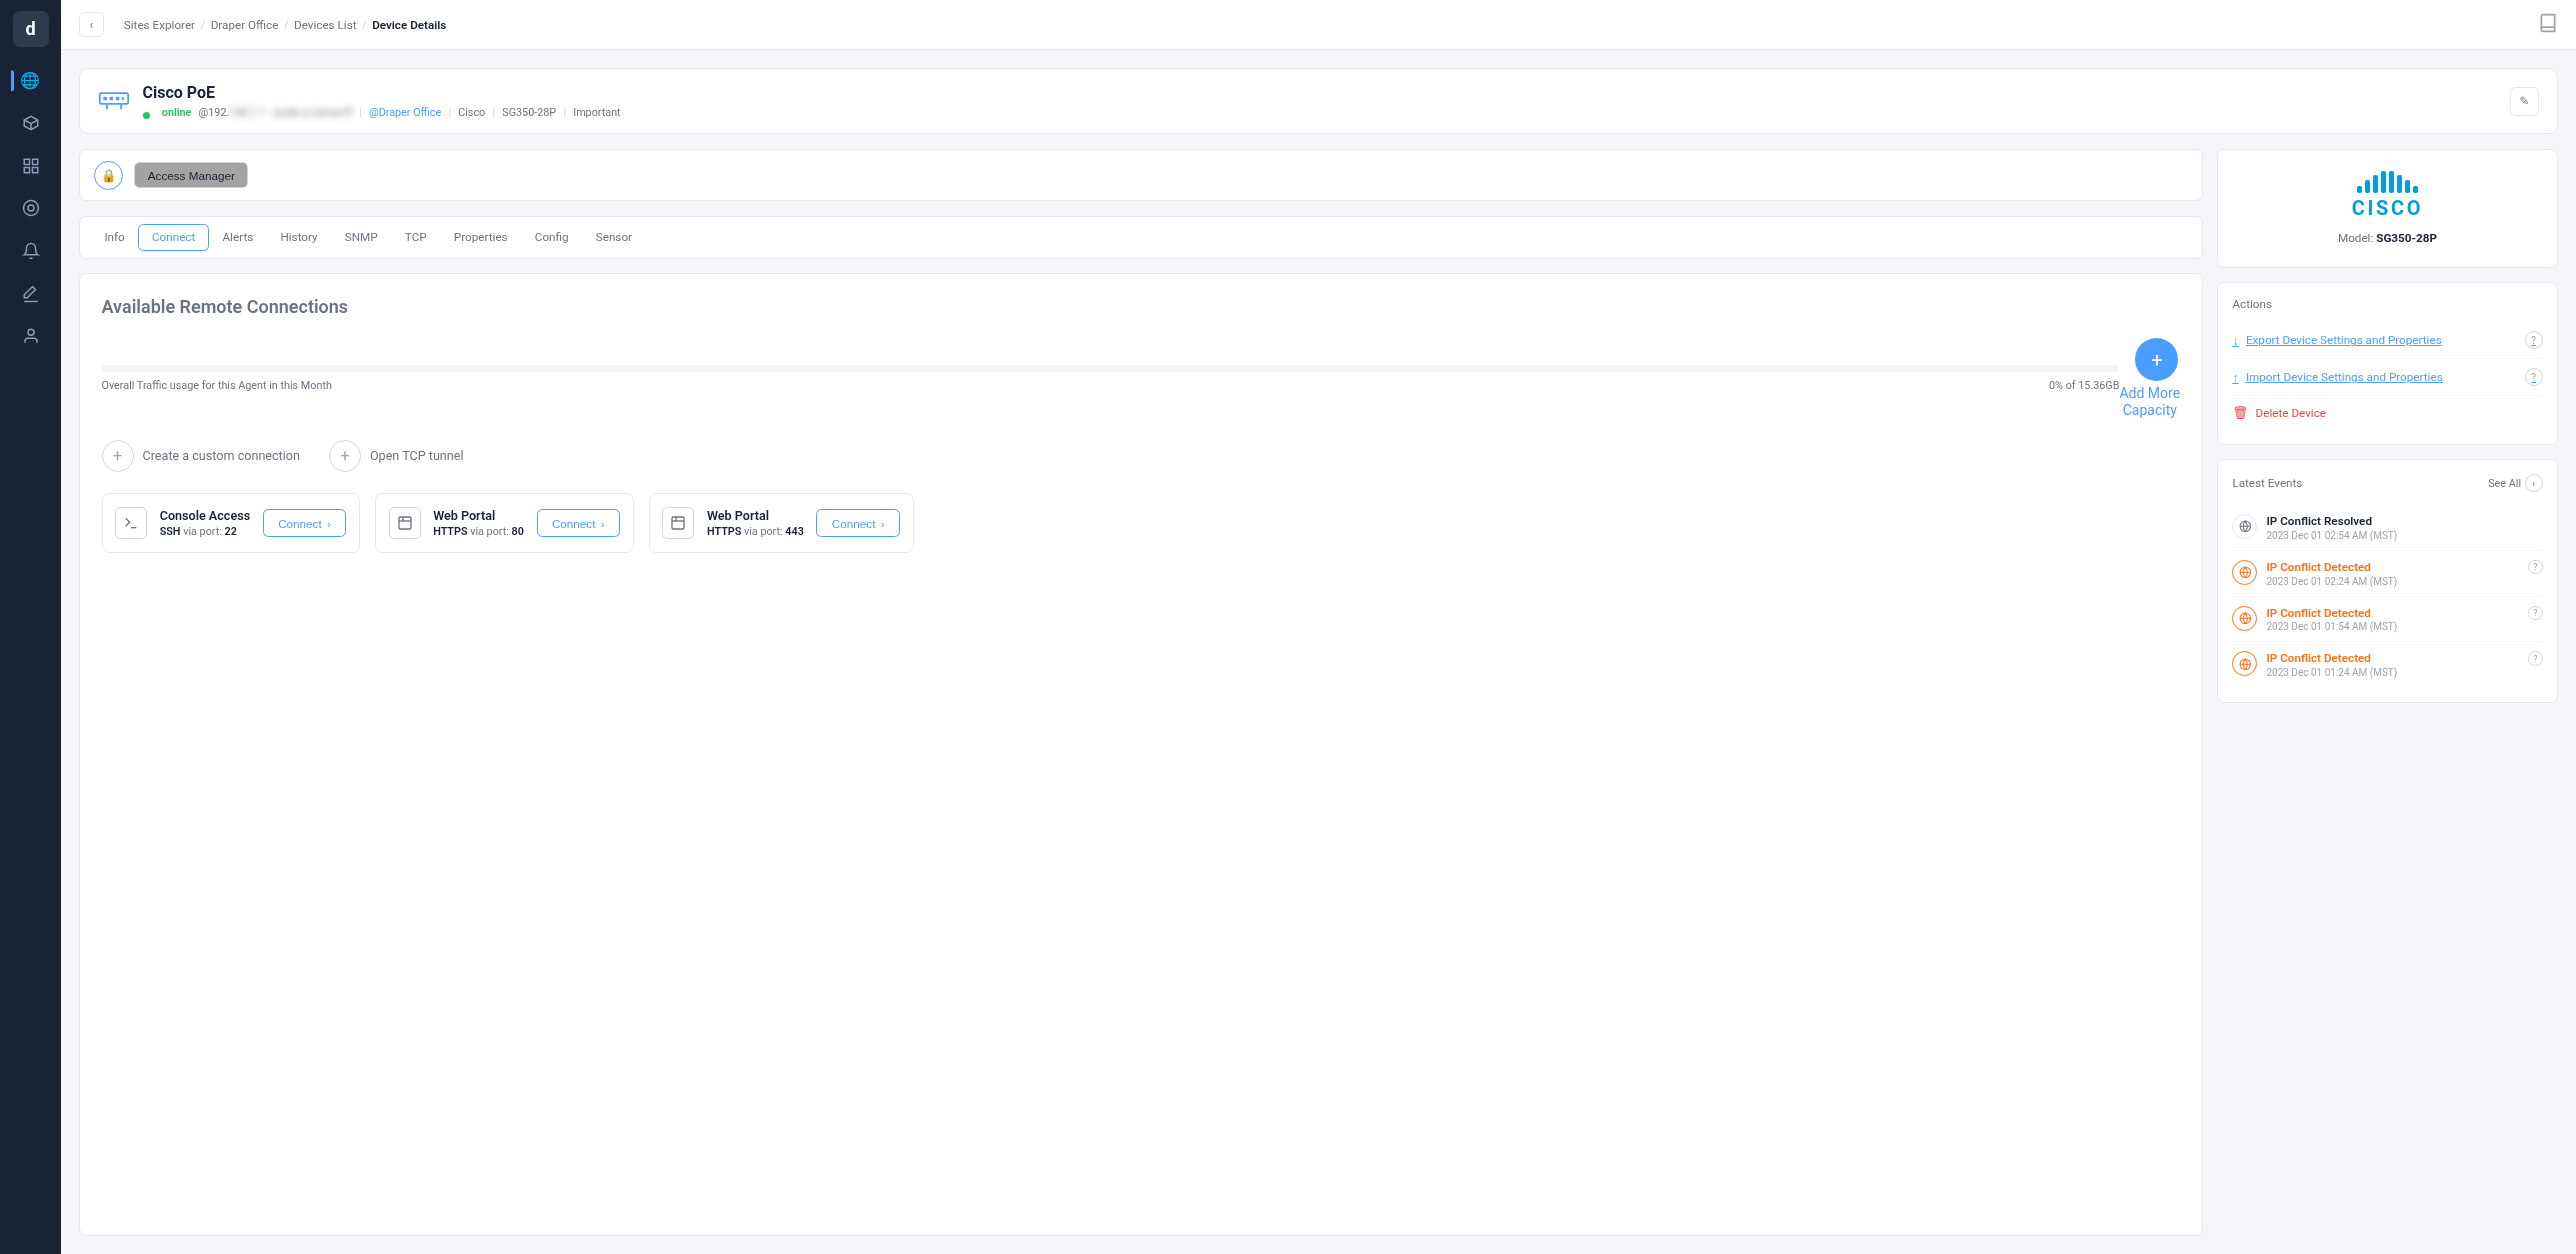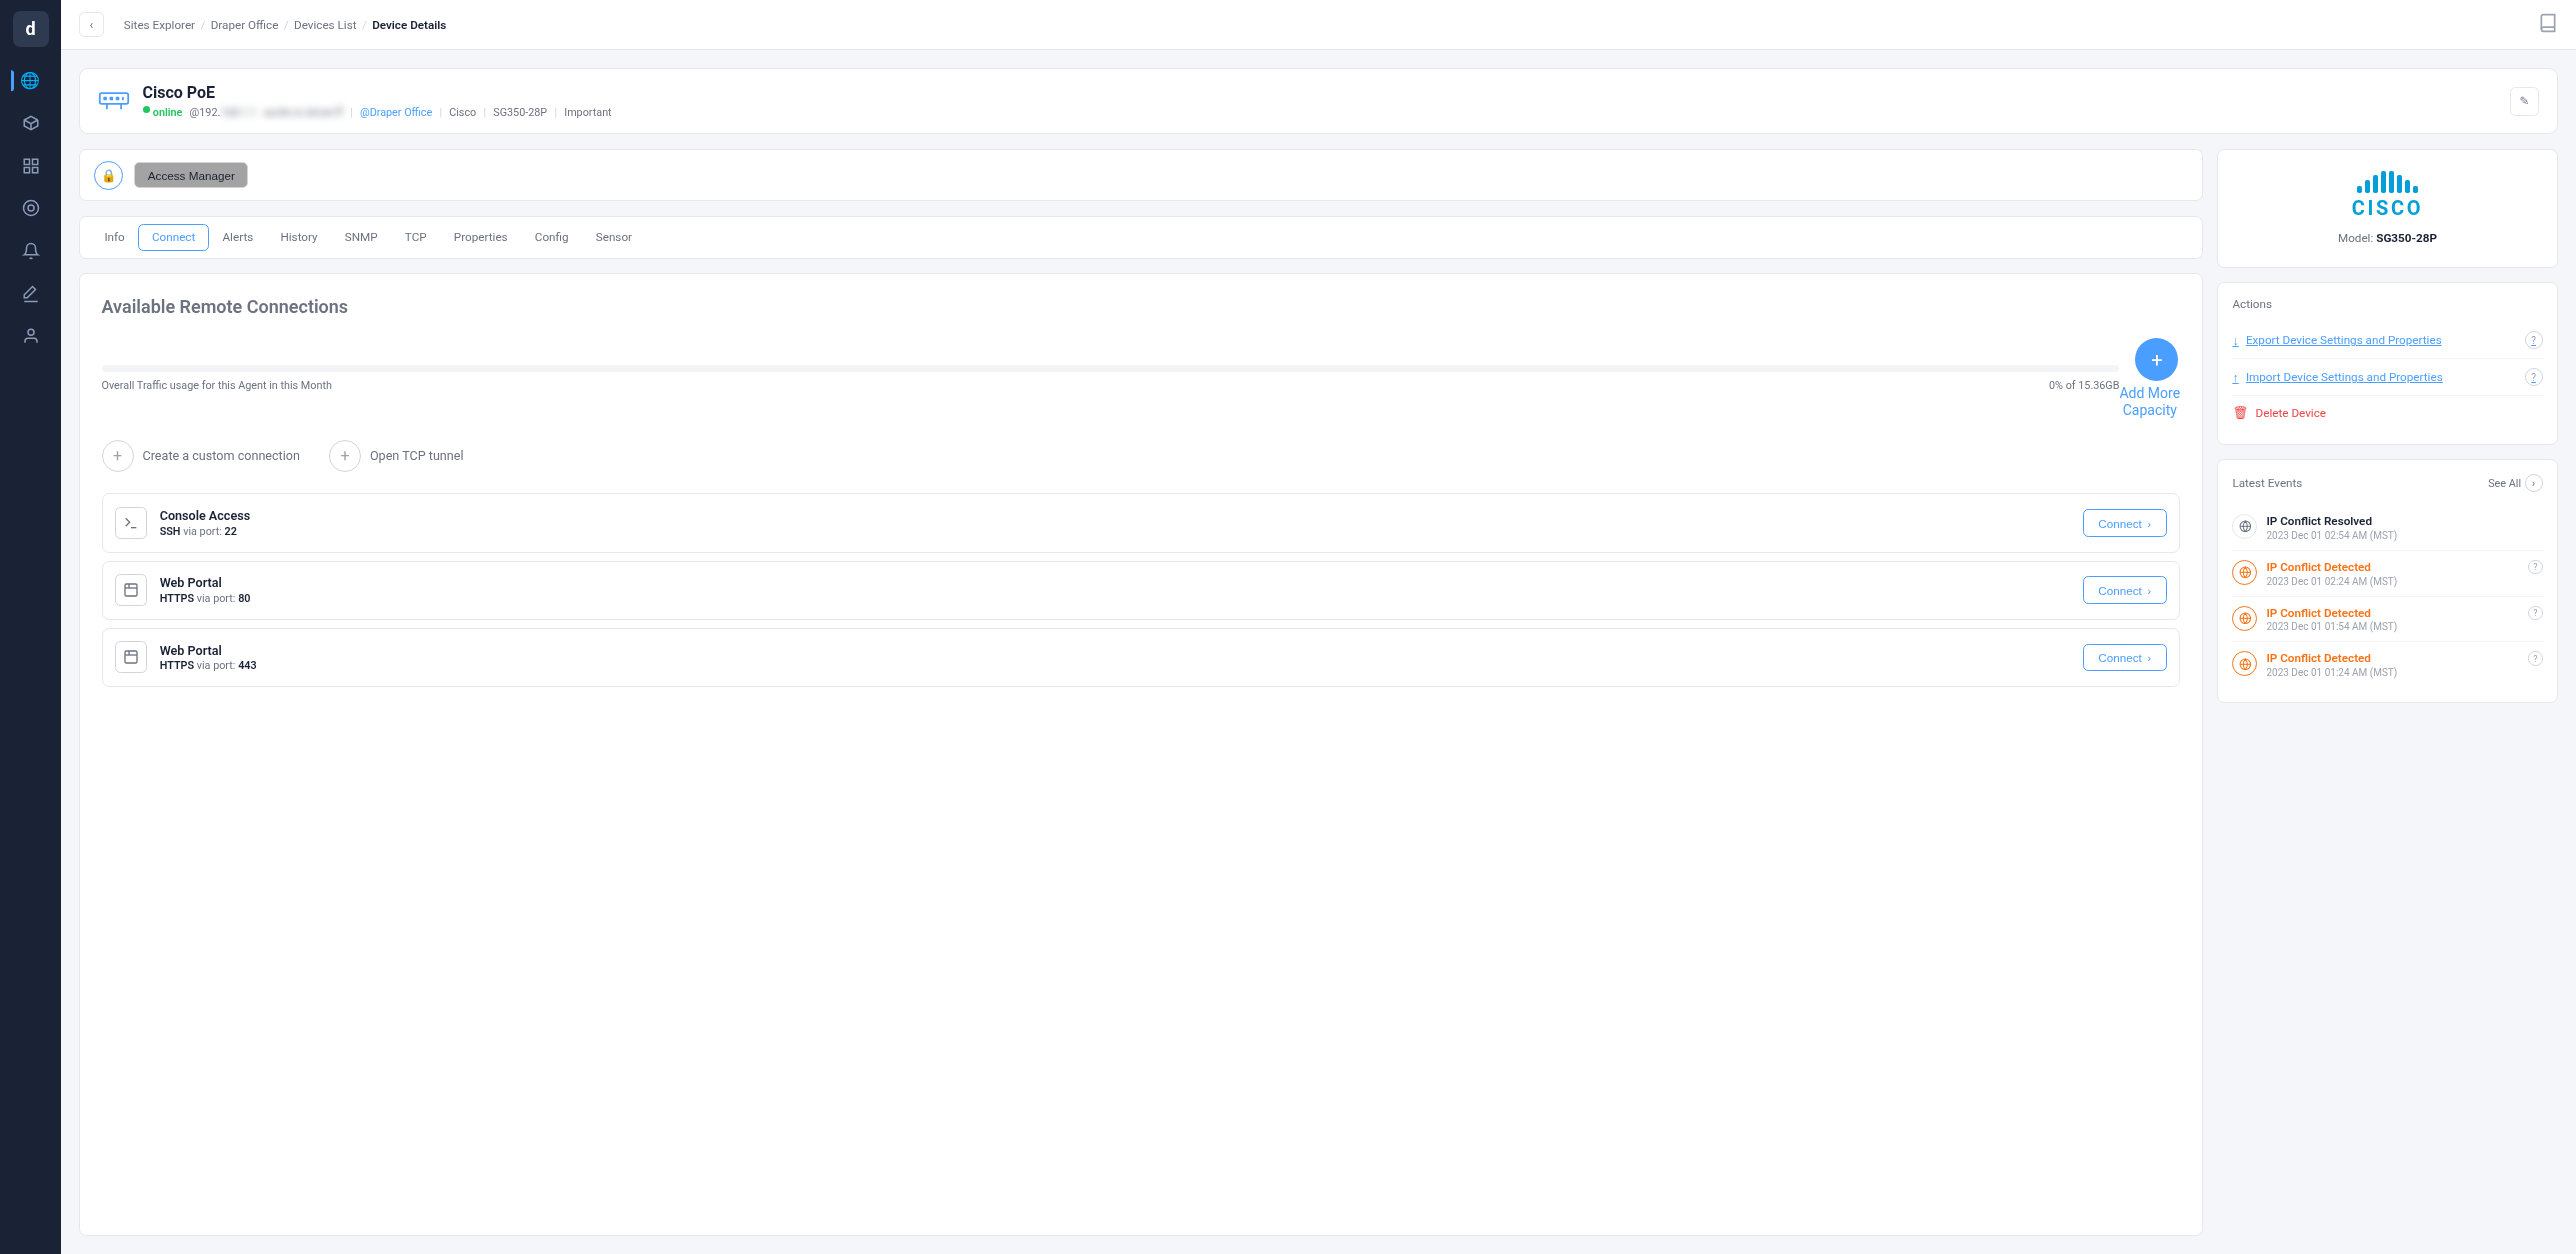"online" .status-online { align-items: flex-start -> flex-end; gap: 3px -> 12px }
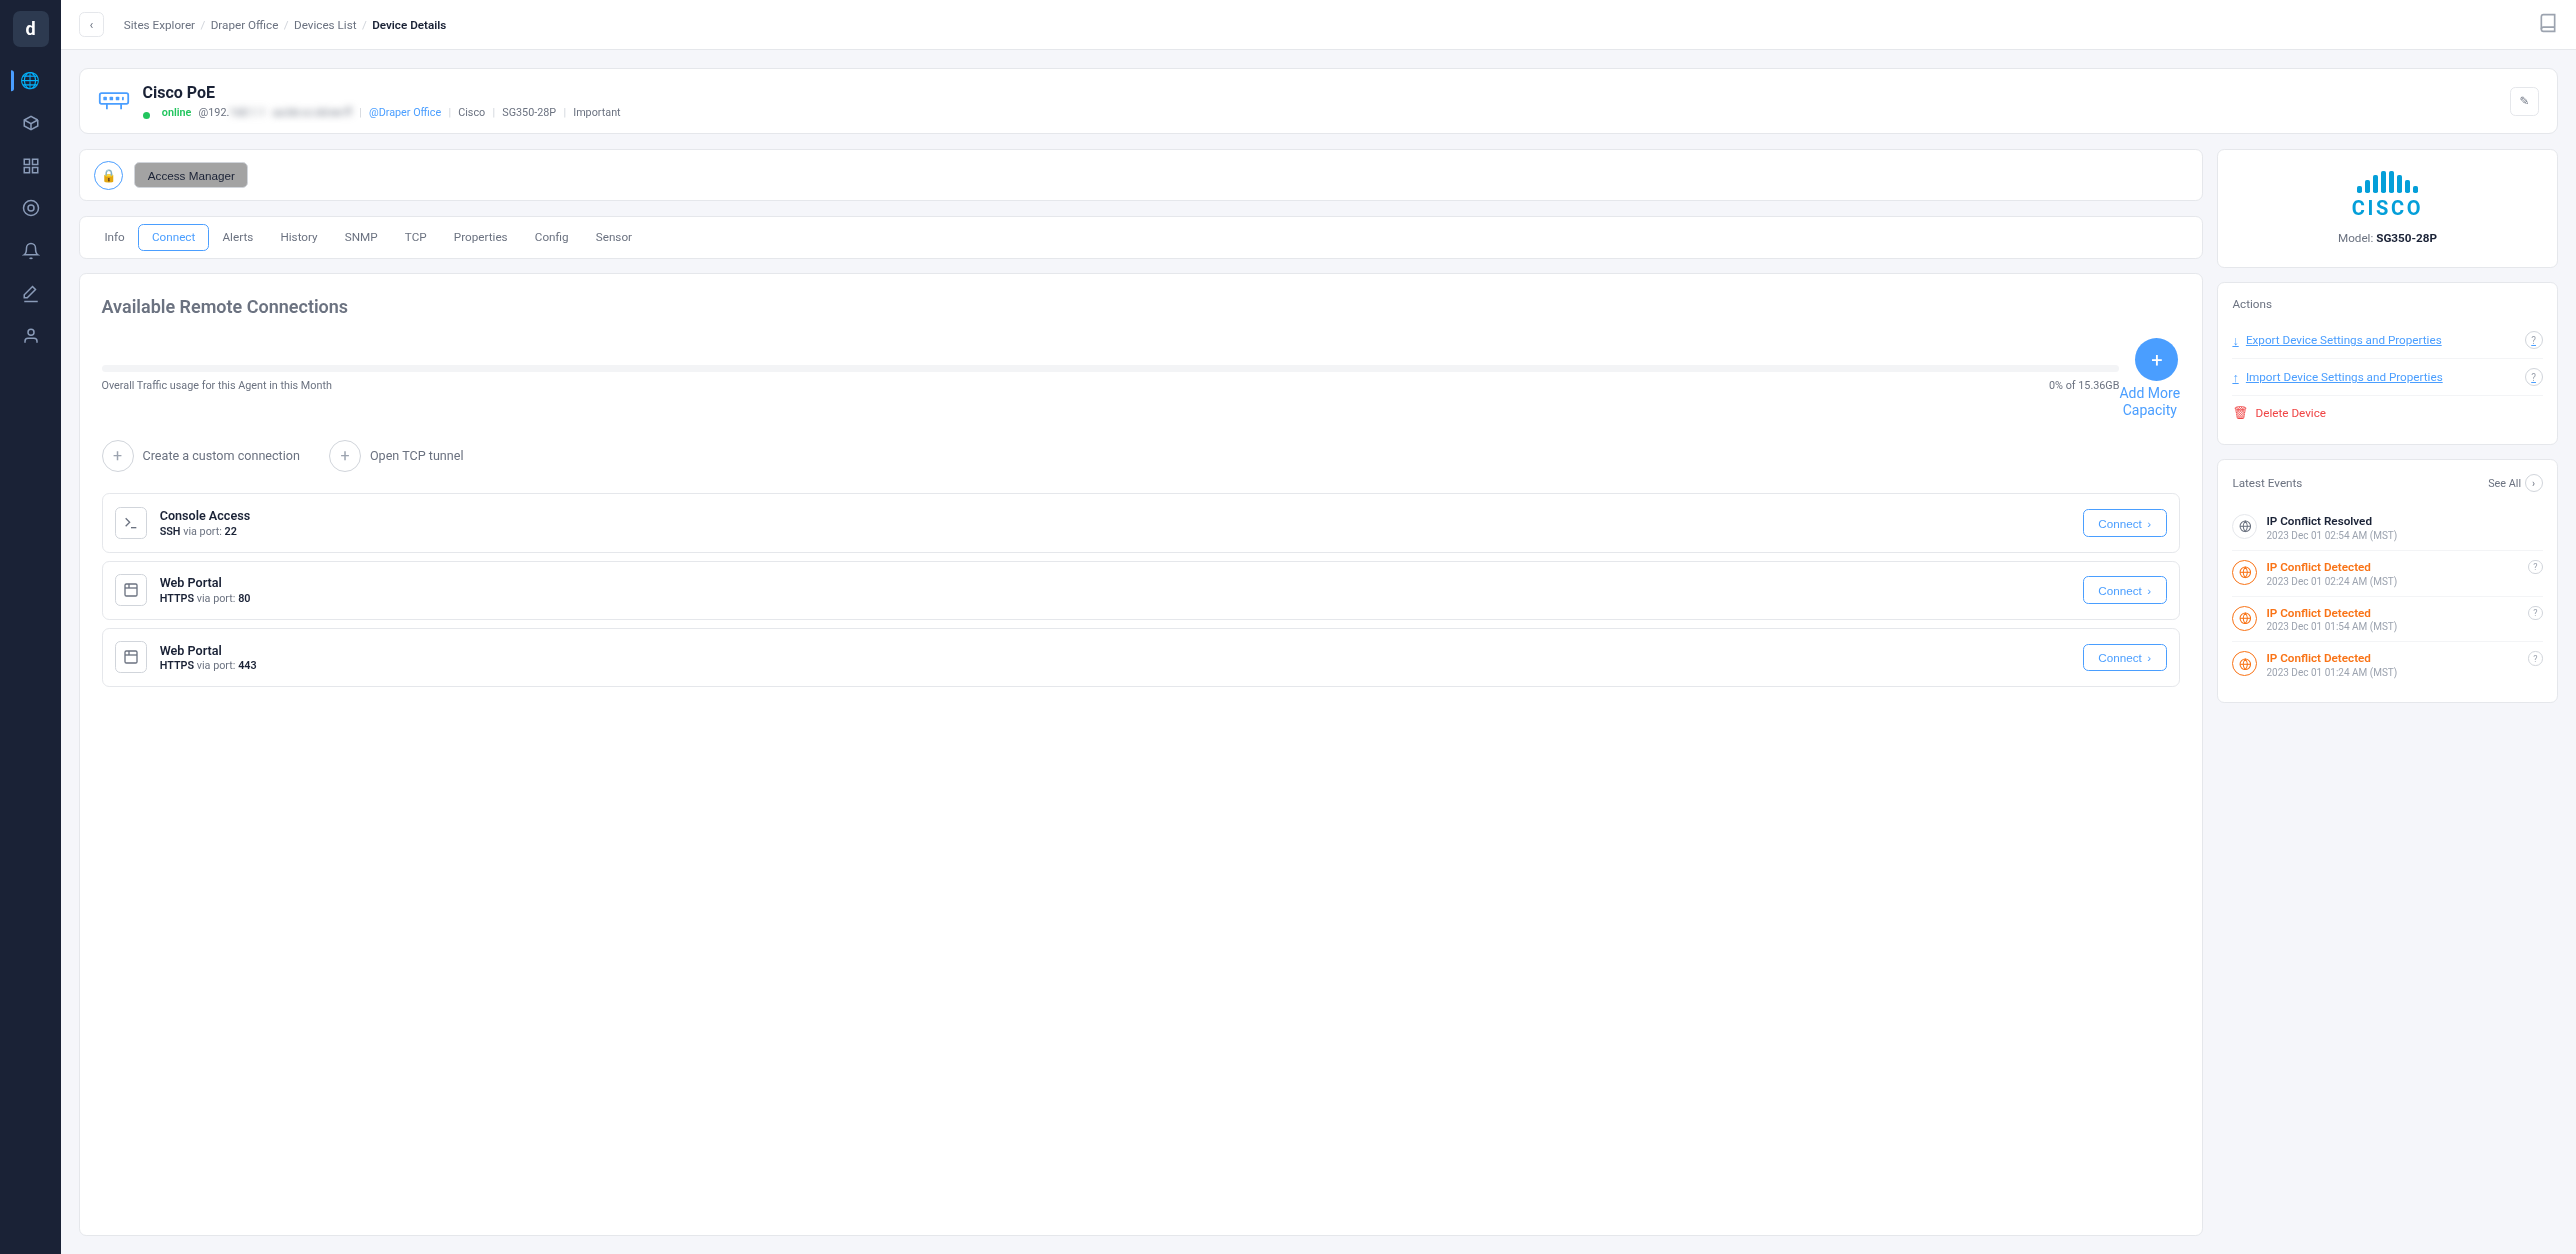"Console Access" .connection-list { flex-direction: column -> row; gap: 8px -> 15px }
